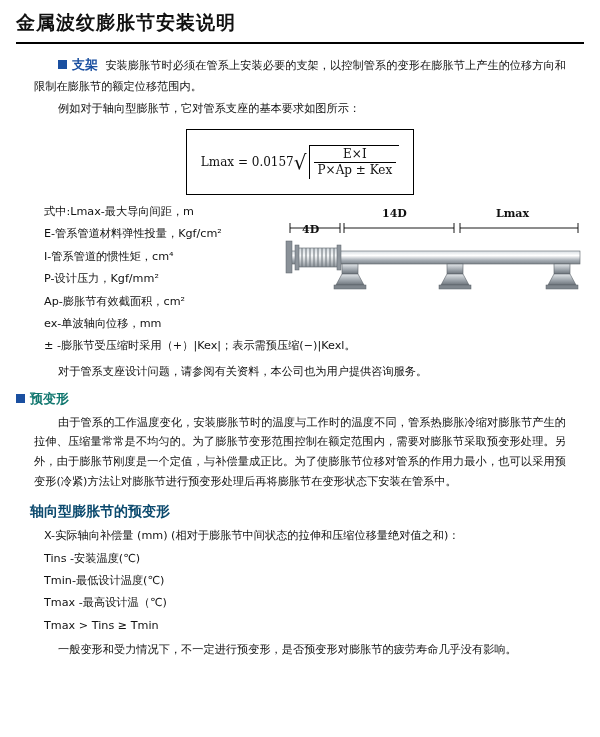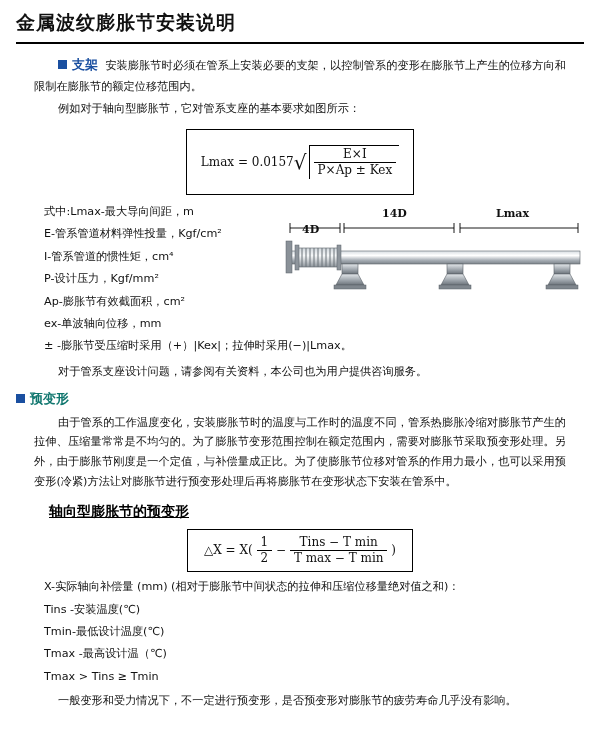"± -膨胀节受压缩时采用（+）|Kex|；拉伸时采用(−)|Lmax。" div { text: 拉伸时采用(−)|Lmax -> 表示需预压缩(−)|Kexl }
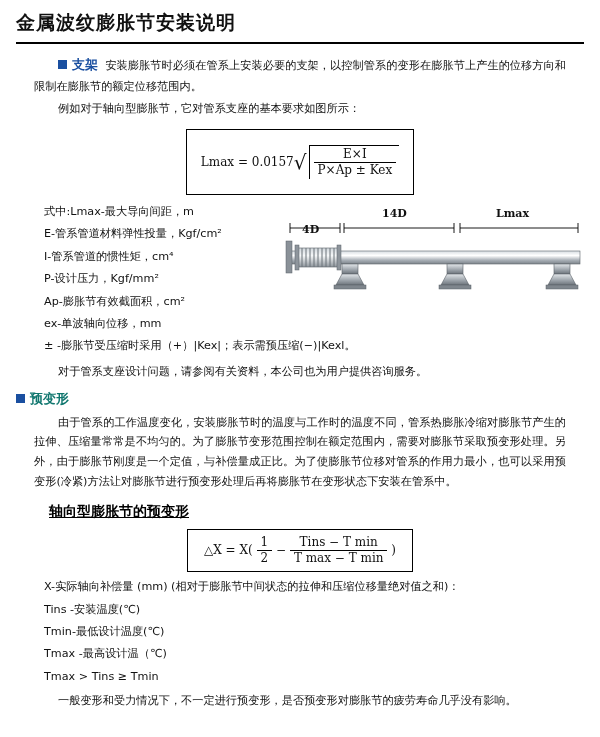"轴向型膨胀节的预变形" .sub-head { color: #000000 -> #0c4a6e; margin: 12px 0 4px 33px -> 12px 0 4px 14px; text-decoration: underline -> none }
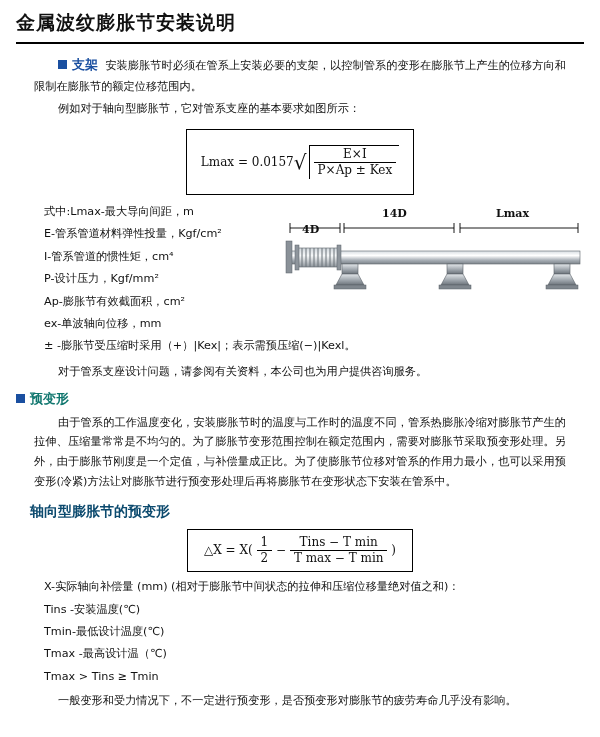"△X = X(" div.eq-wrap { html: <div> <span> <span>△X = X(</span> <span> <span>1</span> <span>2</span> </span> <span>−</span> <span> <span>Tins − T min</span> <span>T max − T min</span> </span> <span>)</span> </span> </div> -> none }
